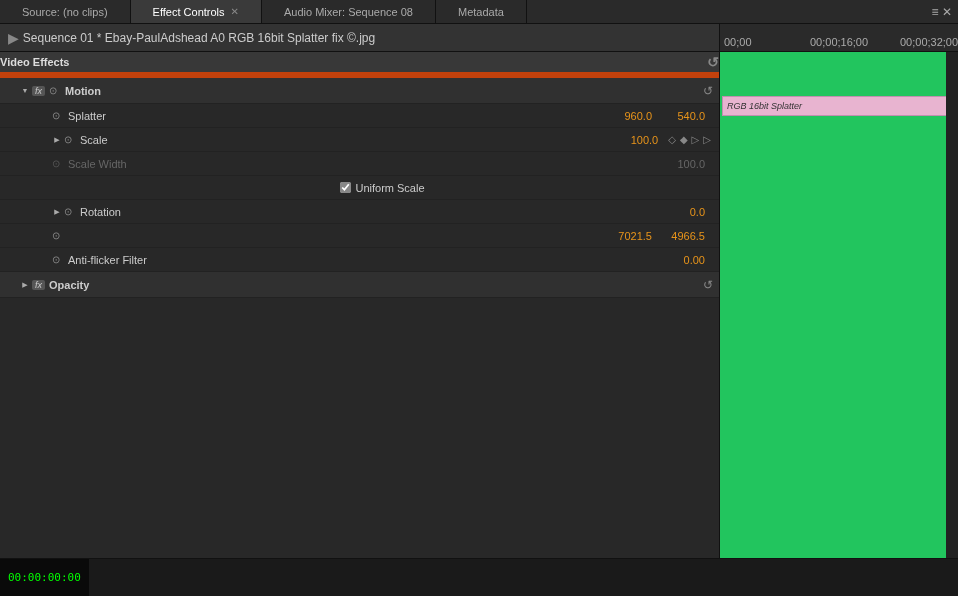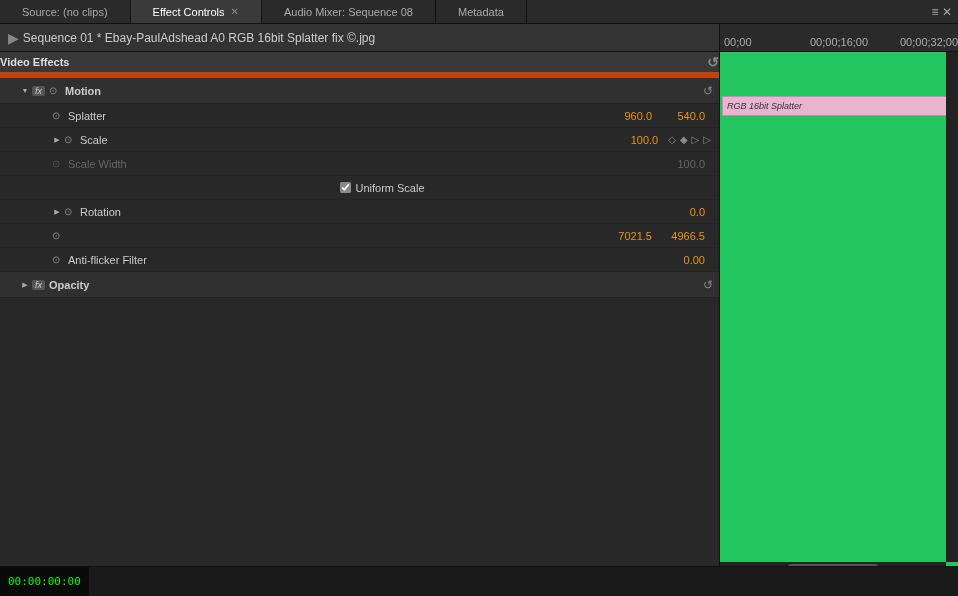"00:00:00:00" .bottom-bar { height: 30px -> 38px }
